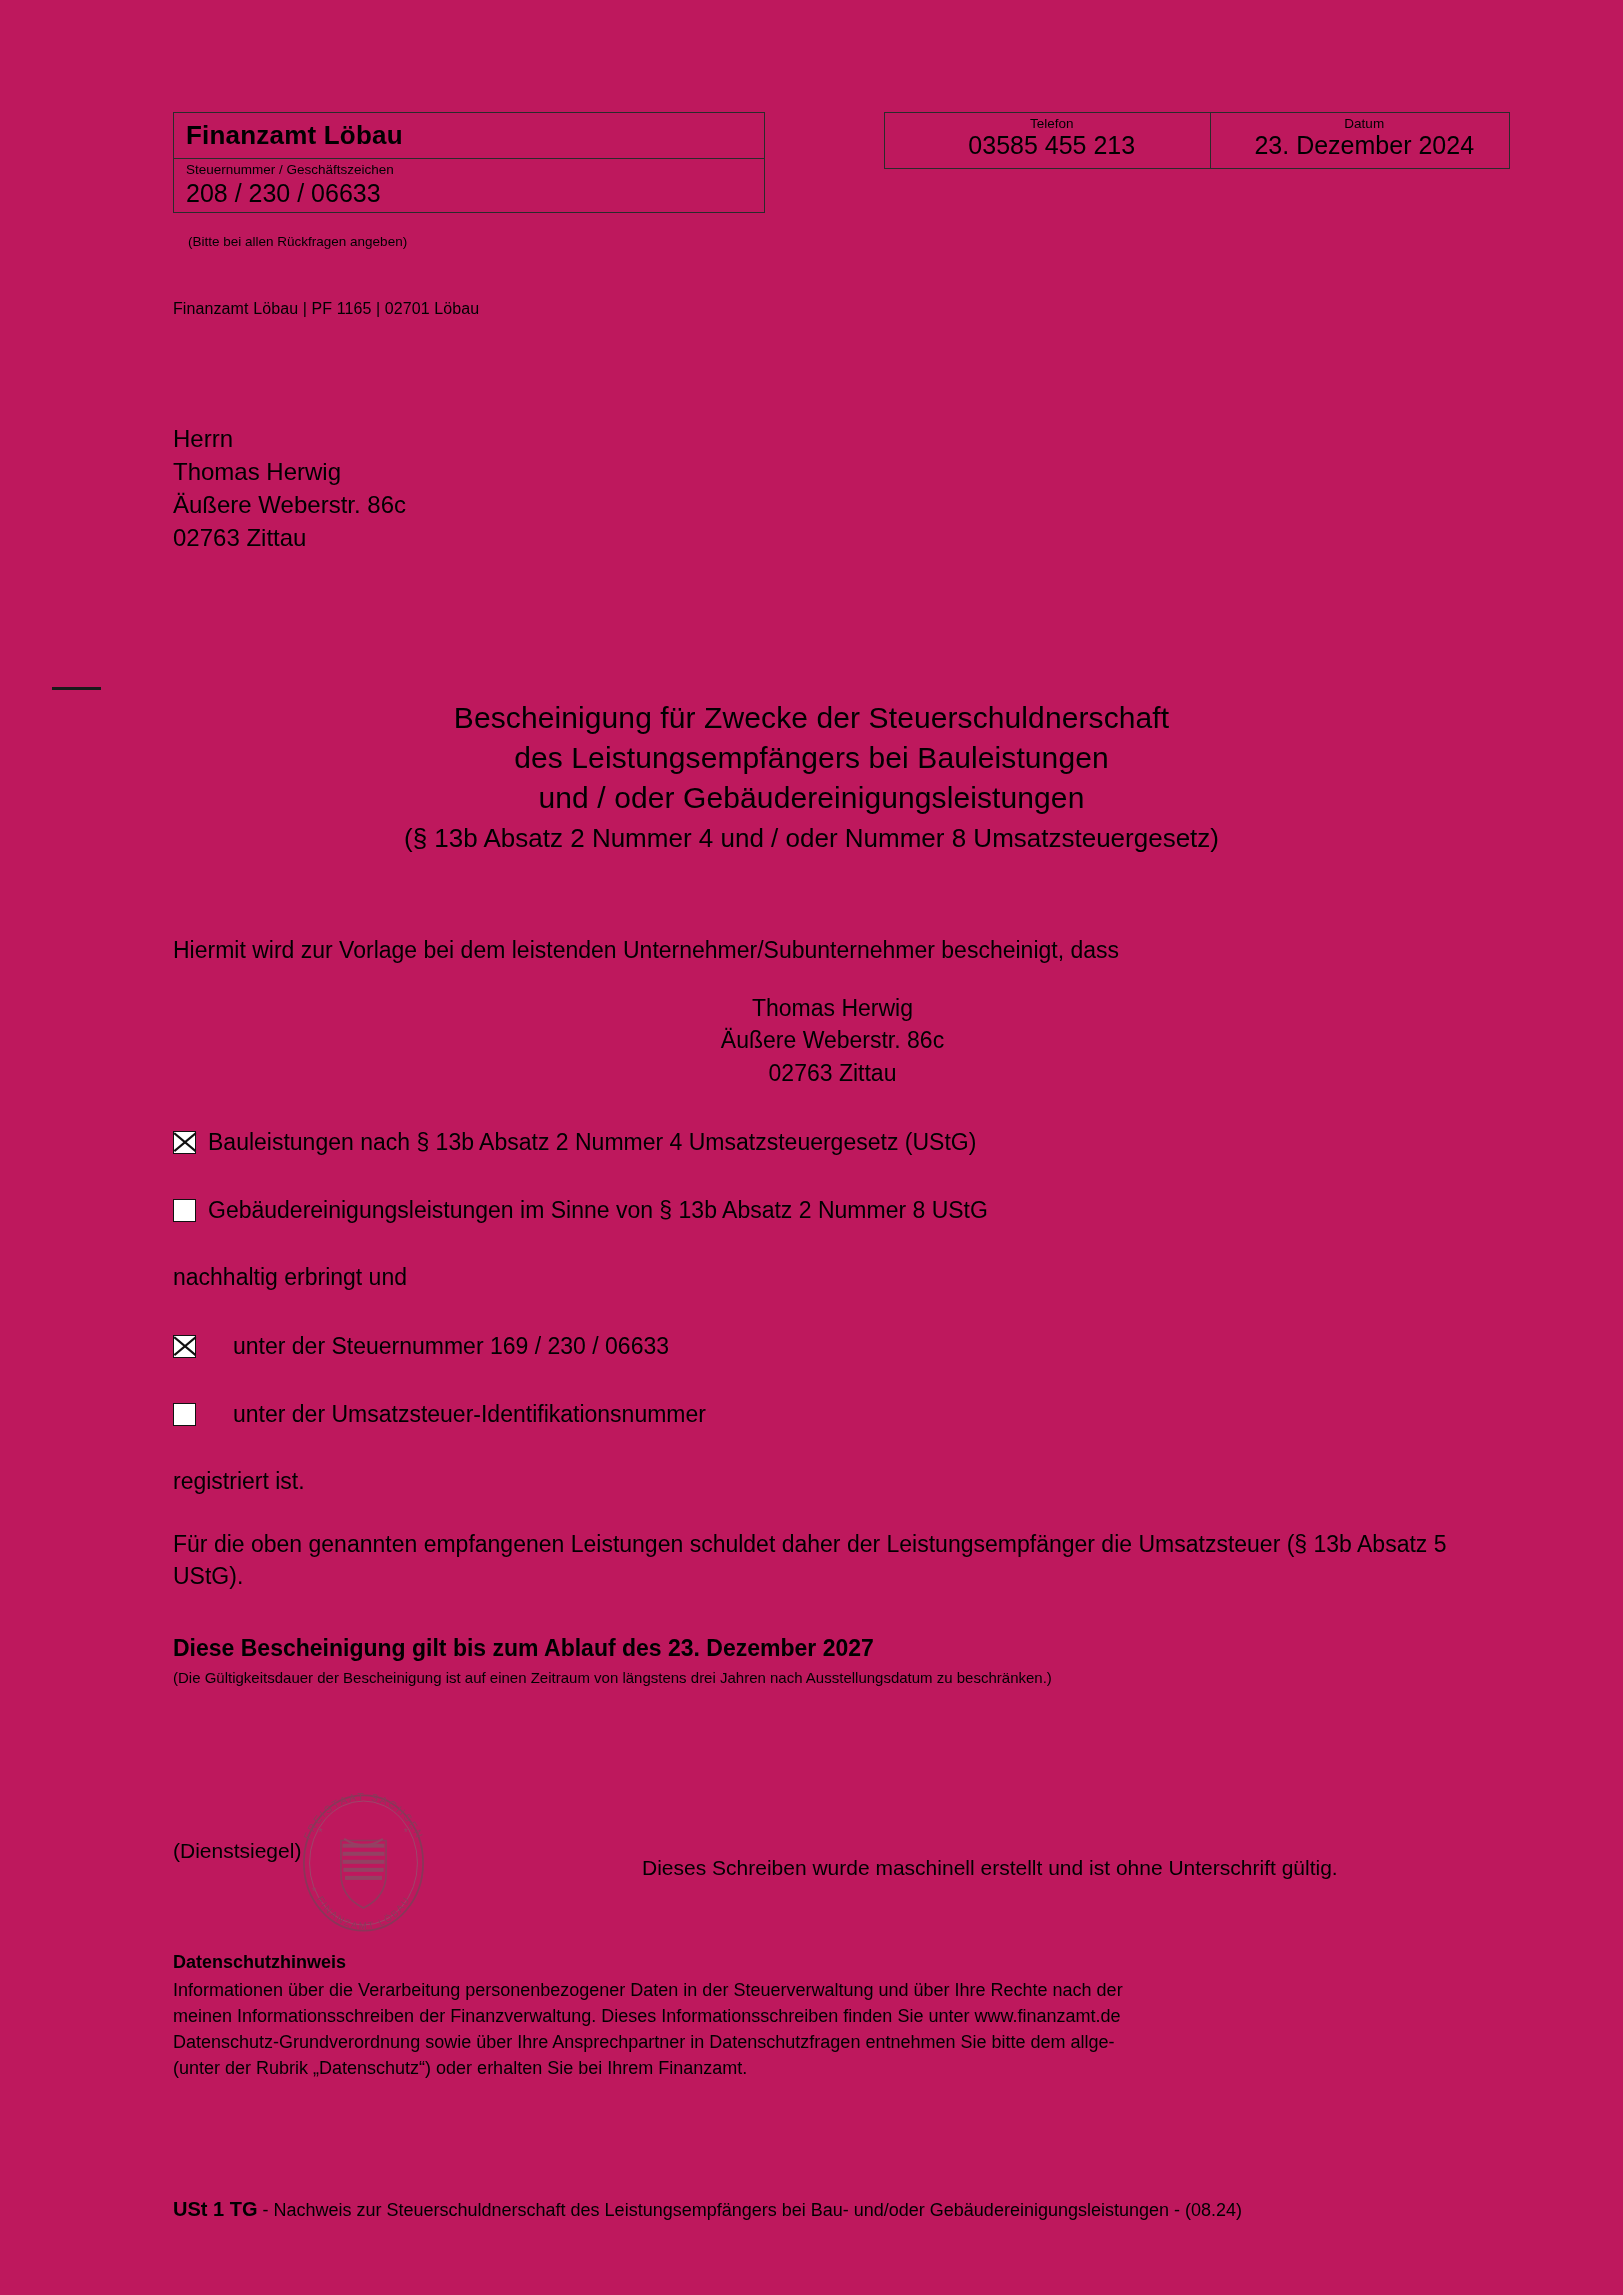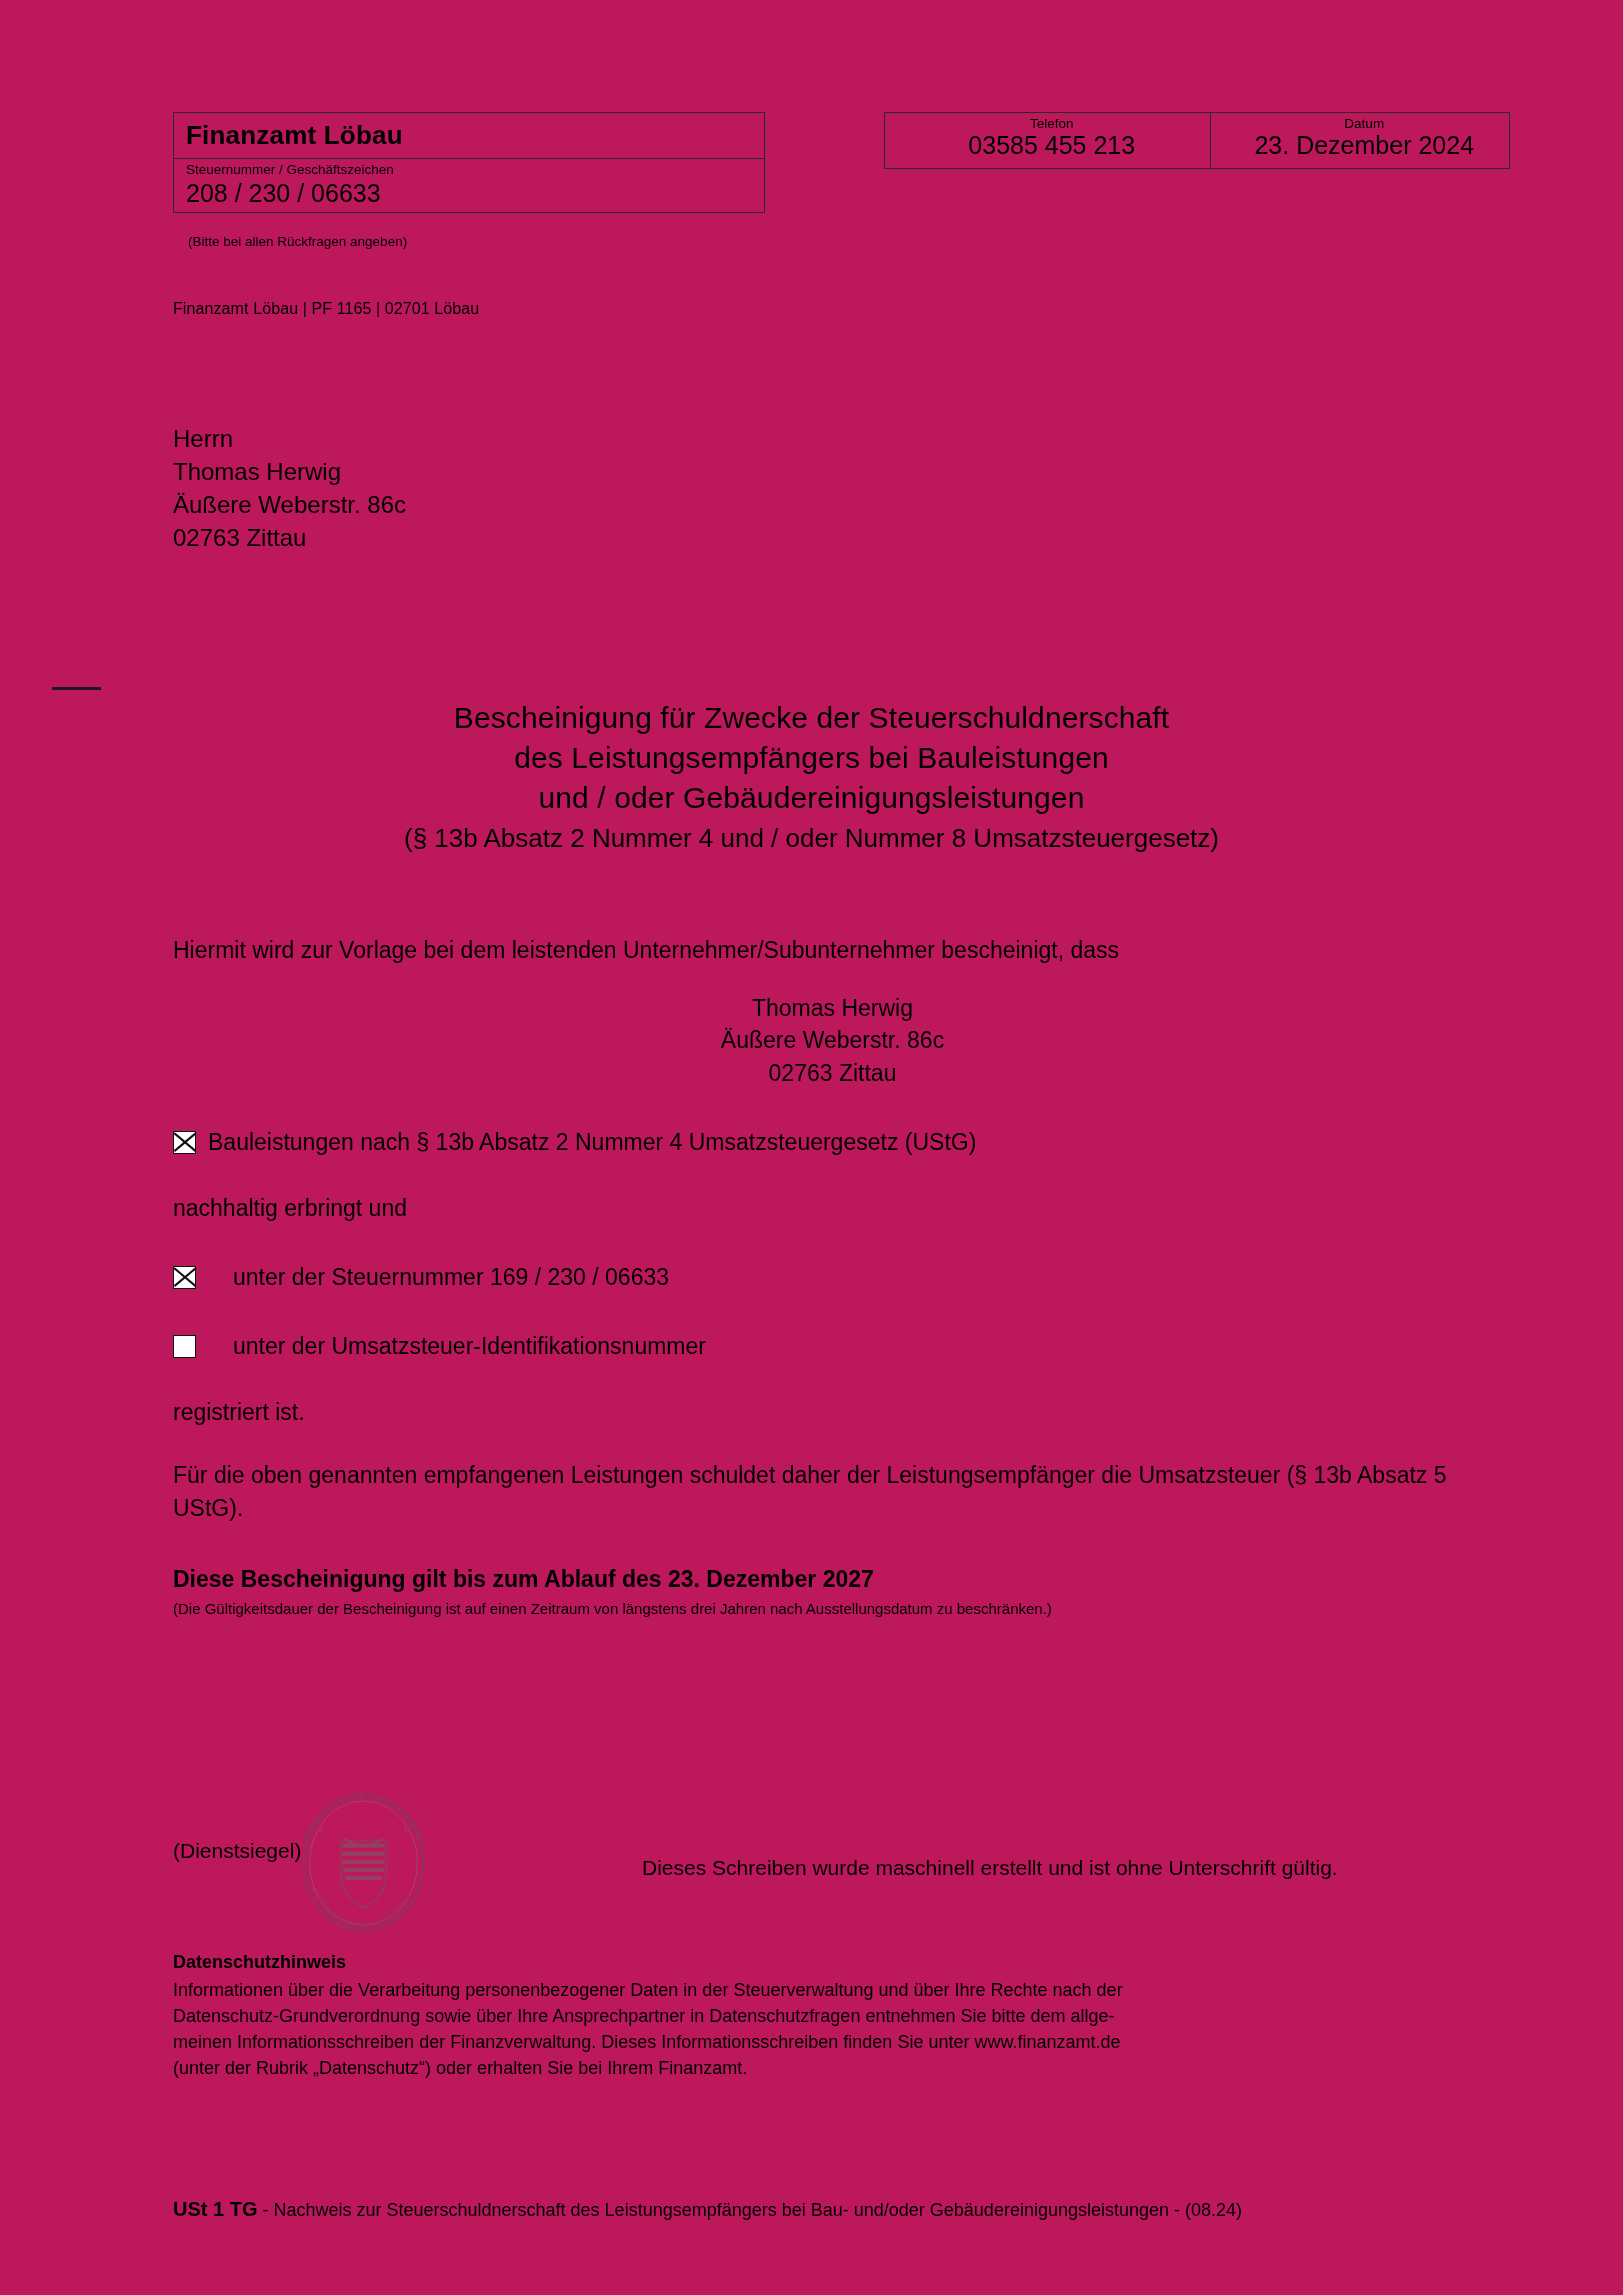"Gebäudereinigungsleistungen im Sinne von" div.cb-row { html: none -> <div> <span></span> <span>Gebäudereinigungsleistungen im Sinne von § 13b Absatz 2 Nummer 8 UStG</span> </div> }
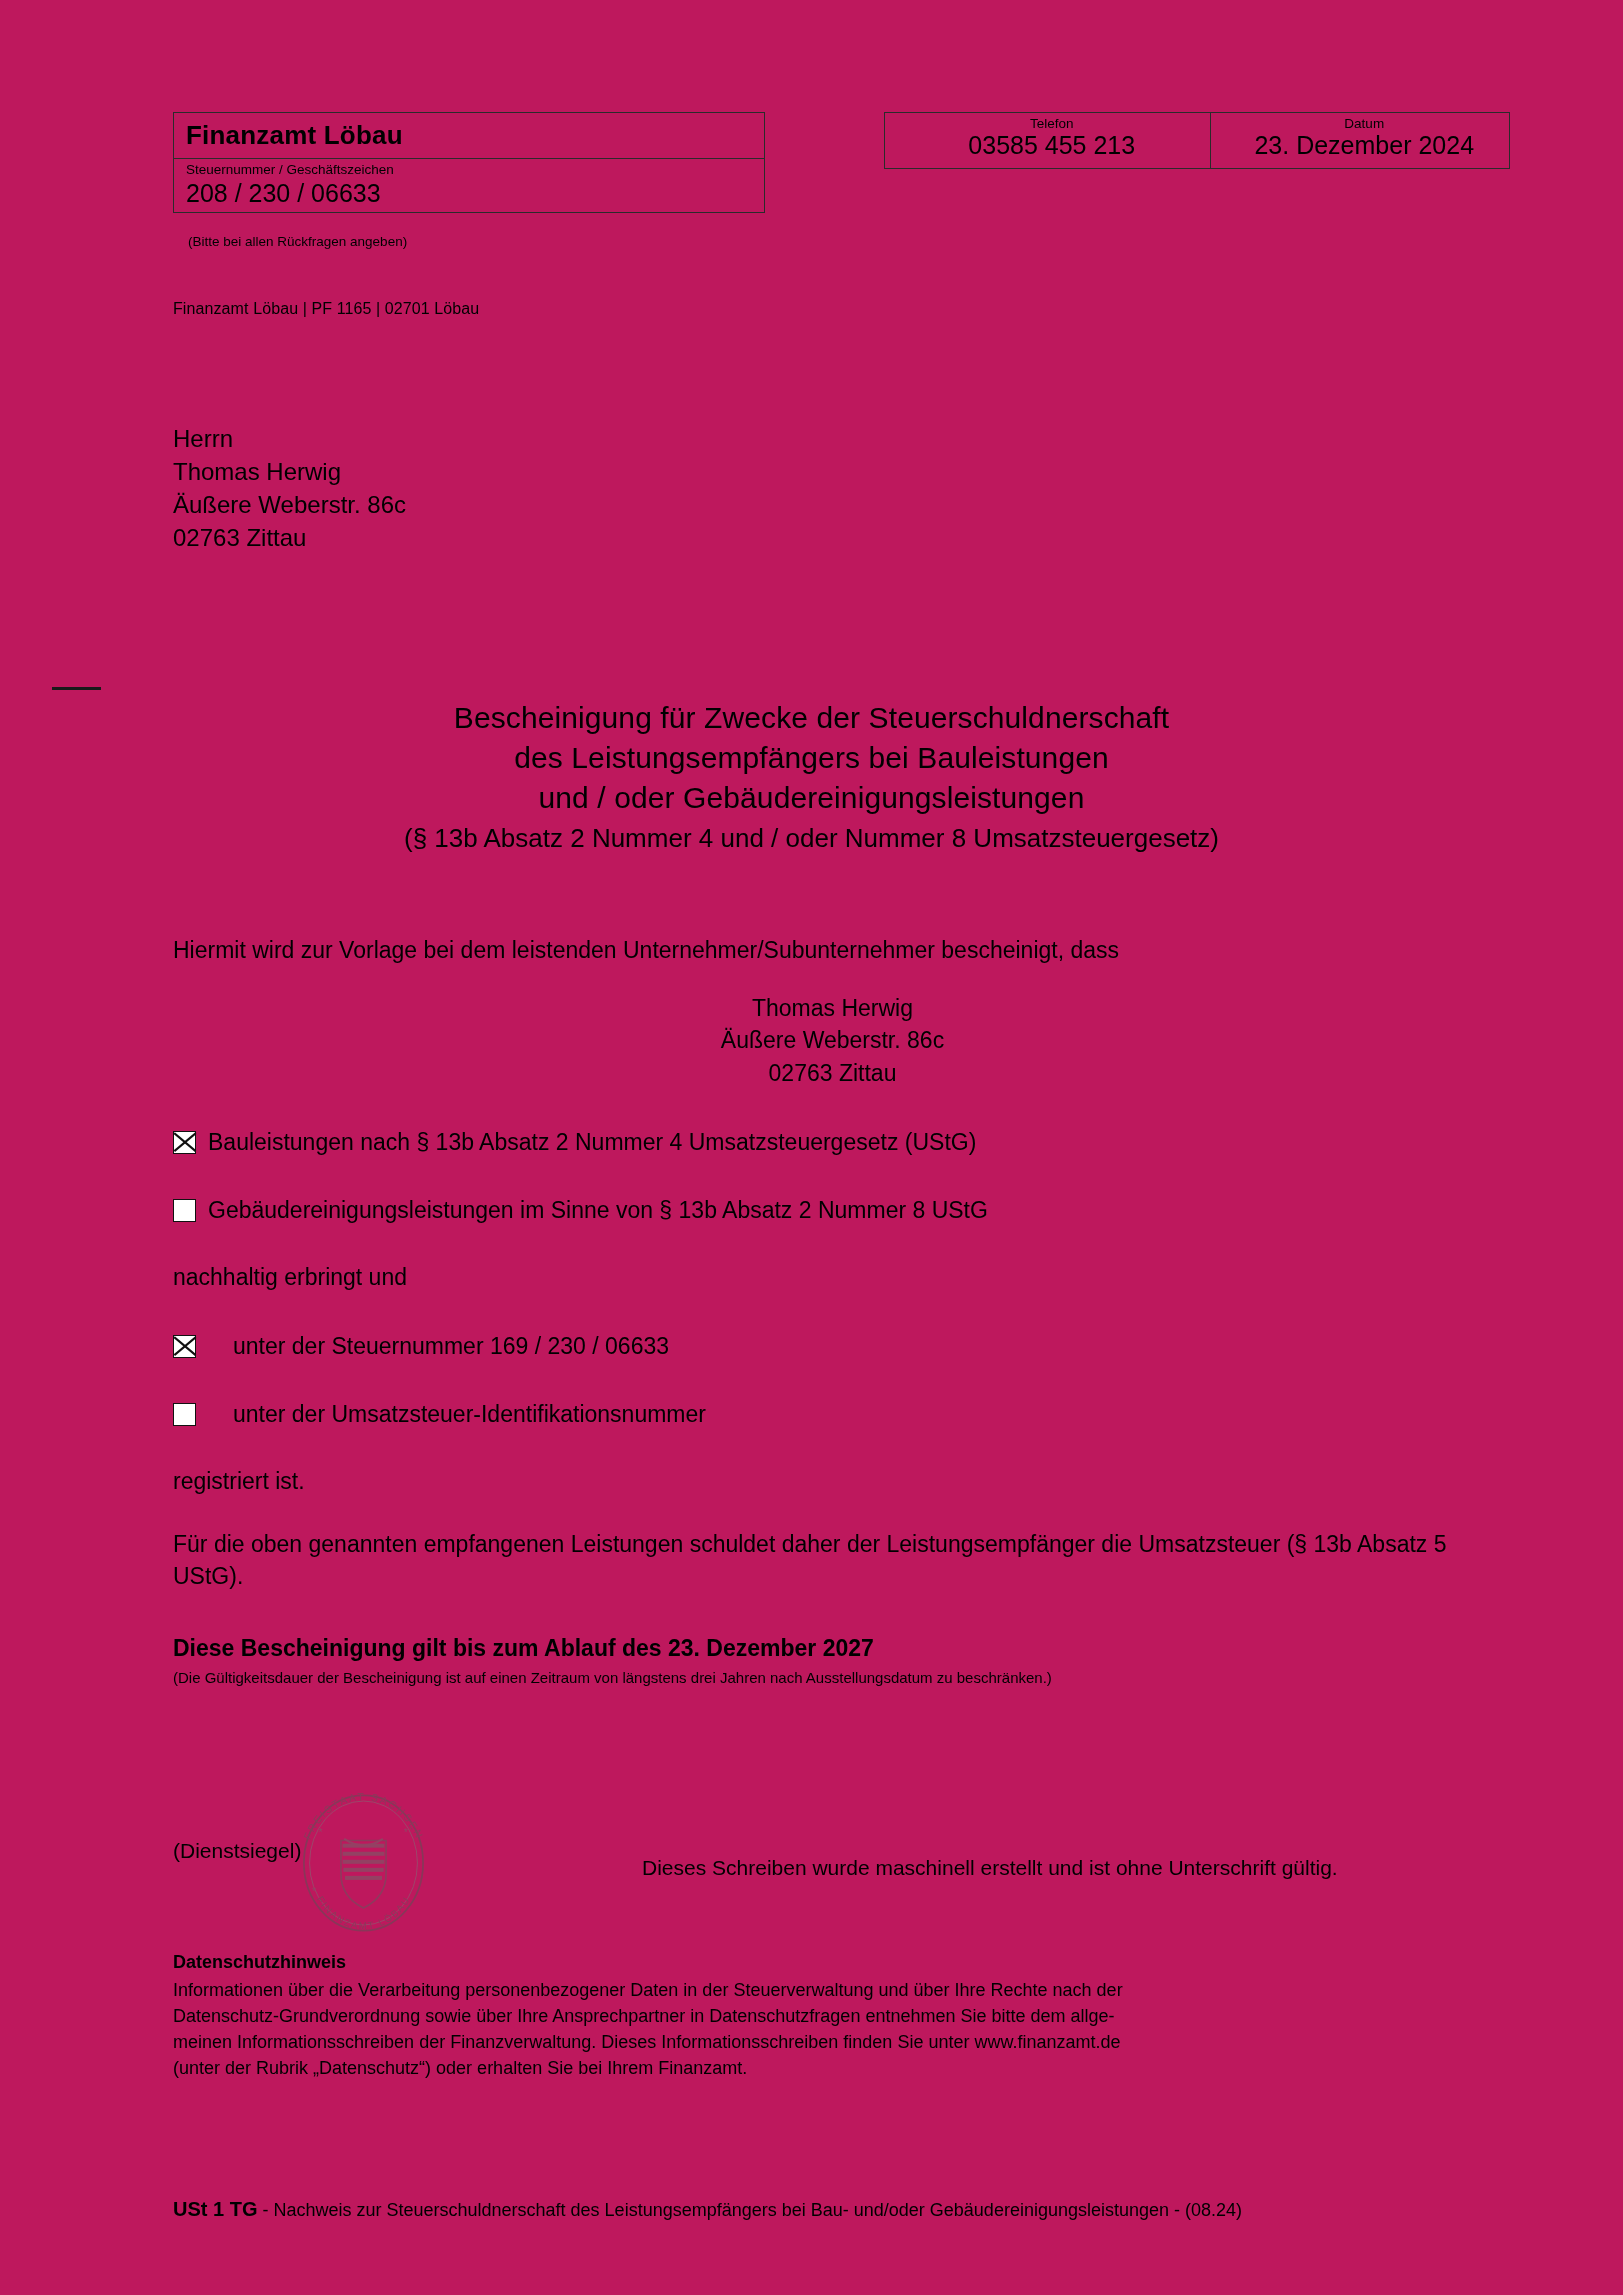"Datenschutz-Grundverordnung sowie über" p { order: before "meinen Informationsschreiben der" -> after "meinen Informationsschreiben der" }
